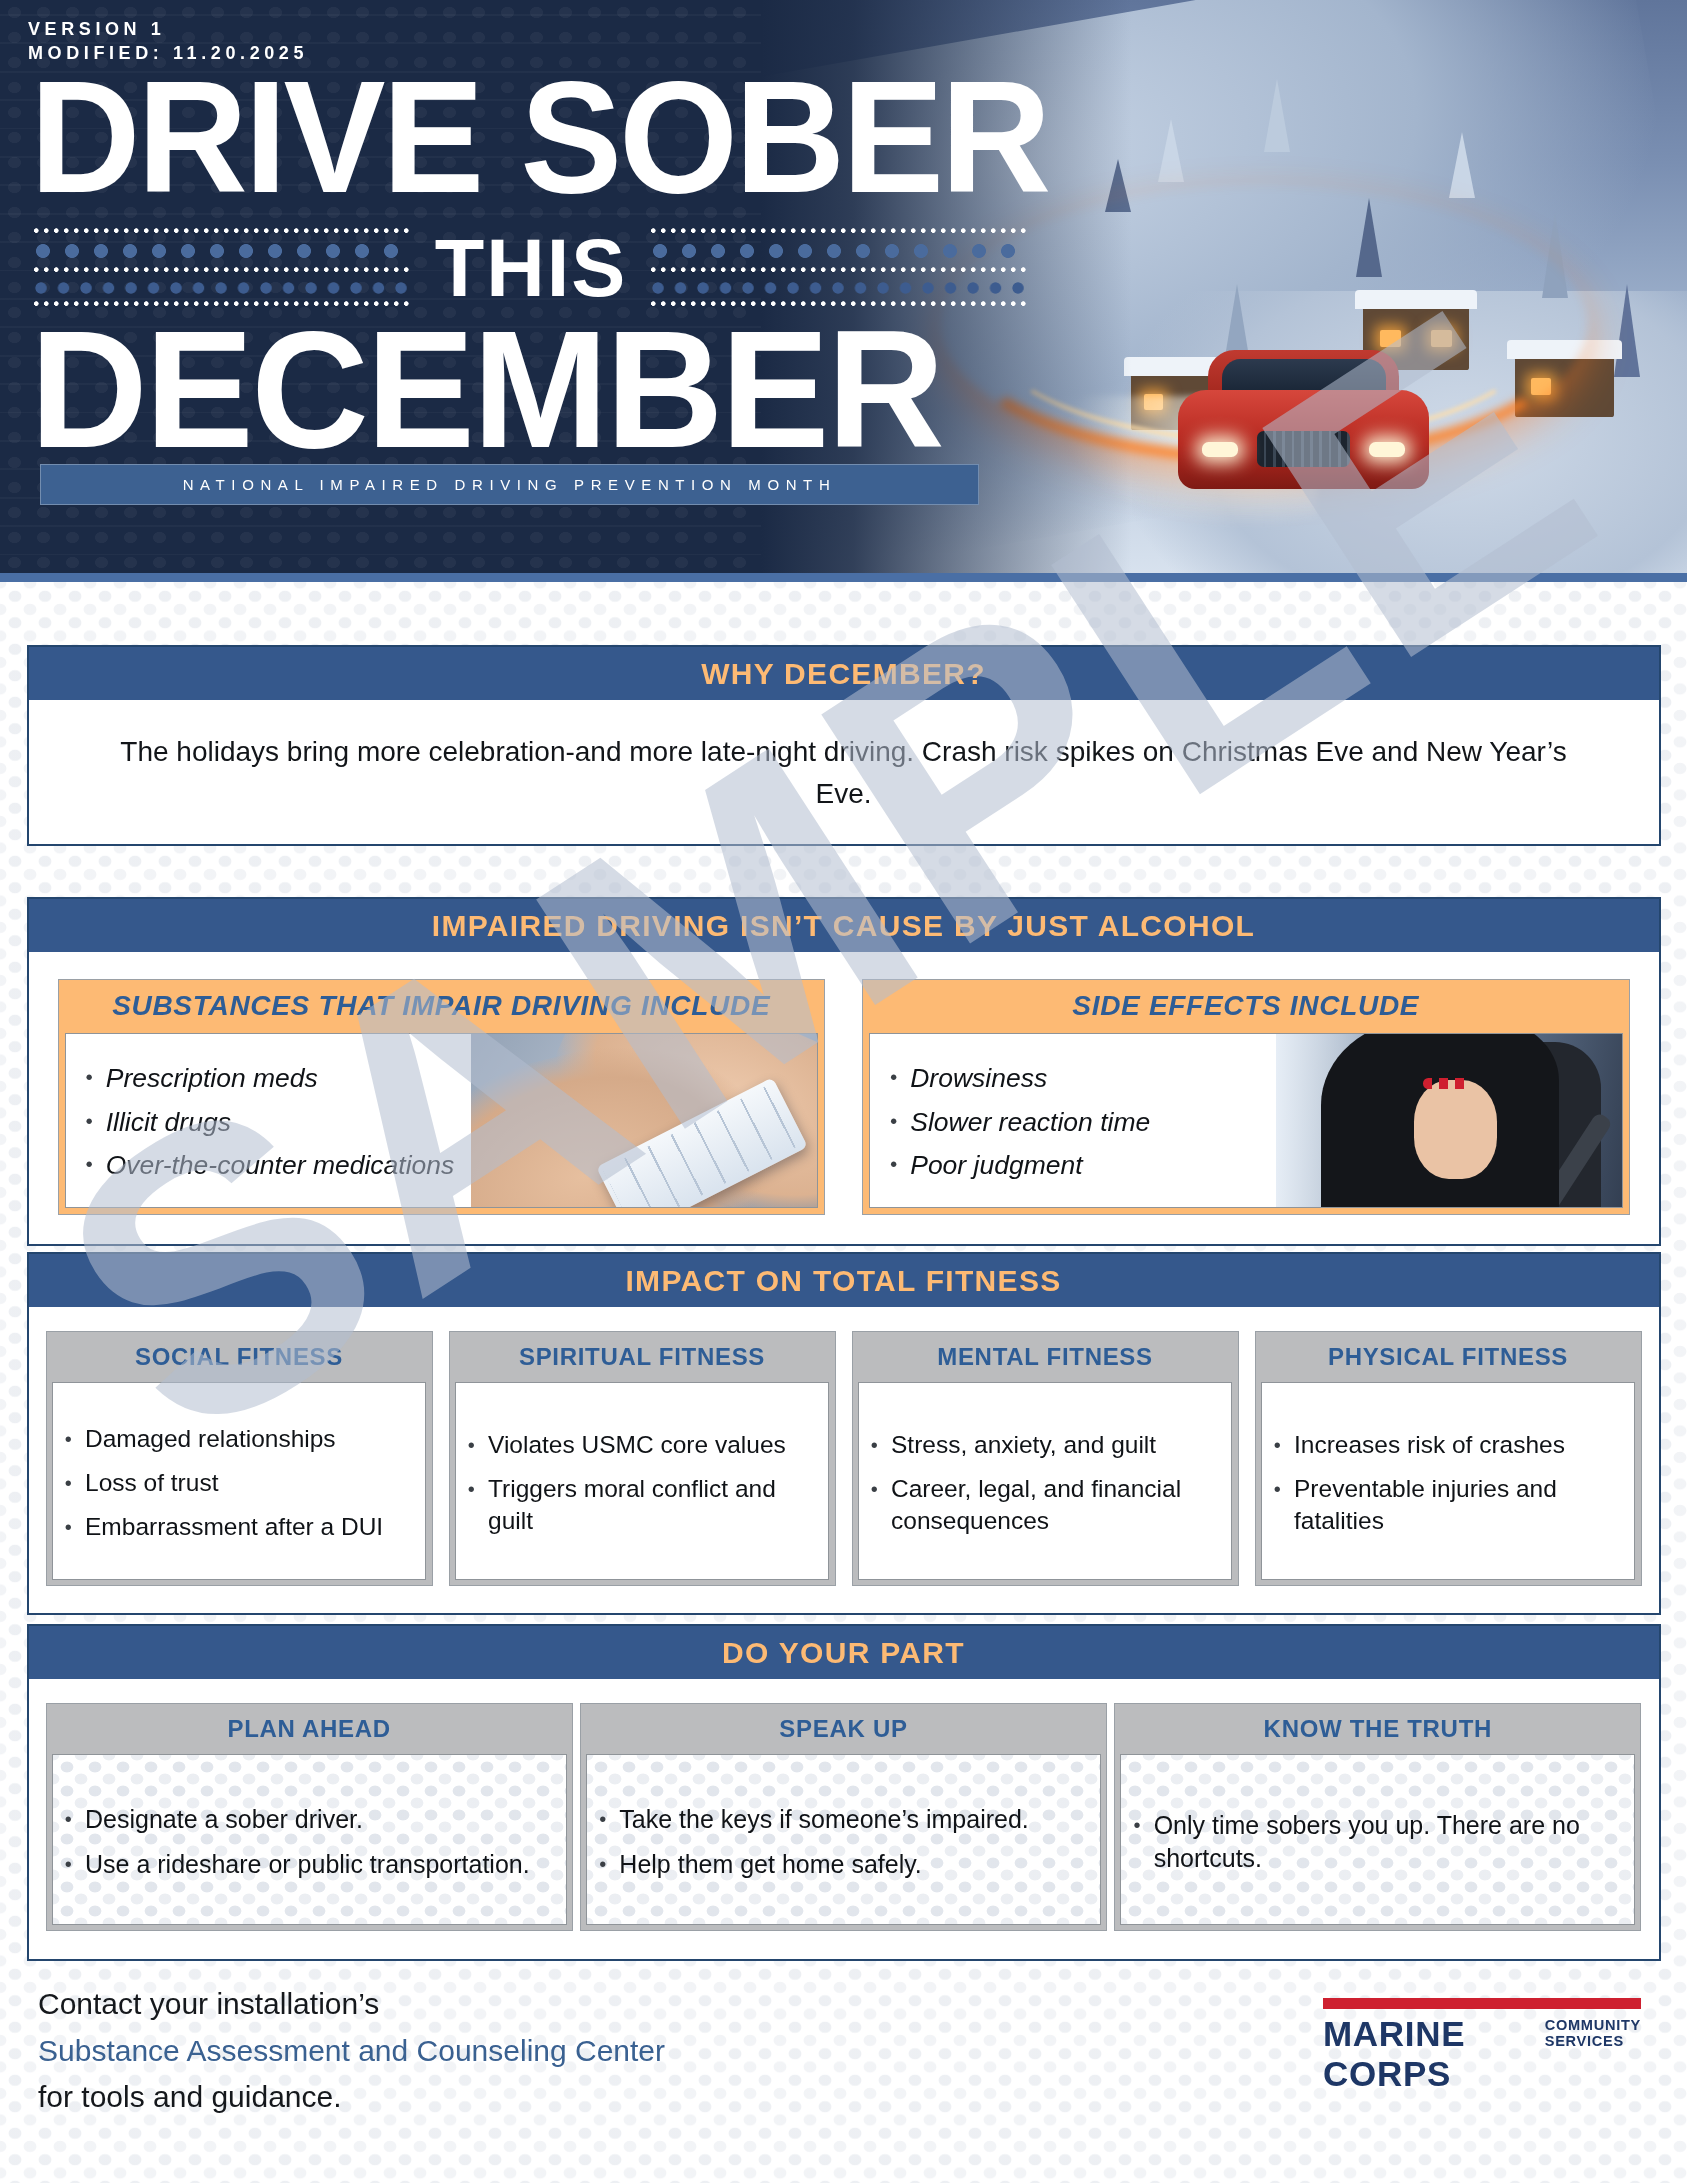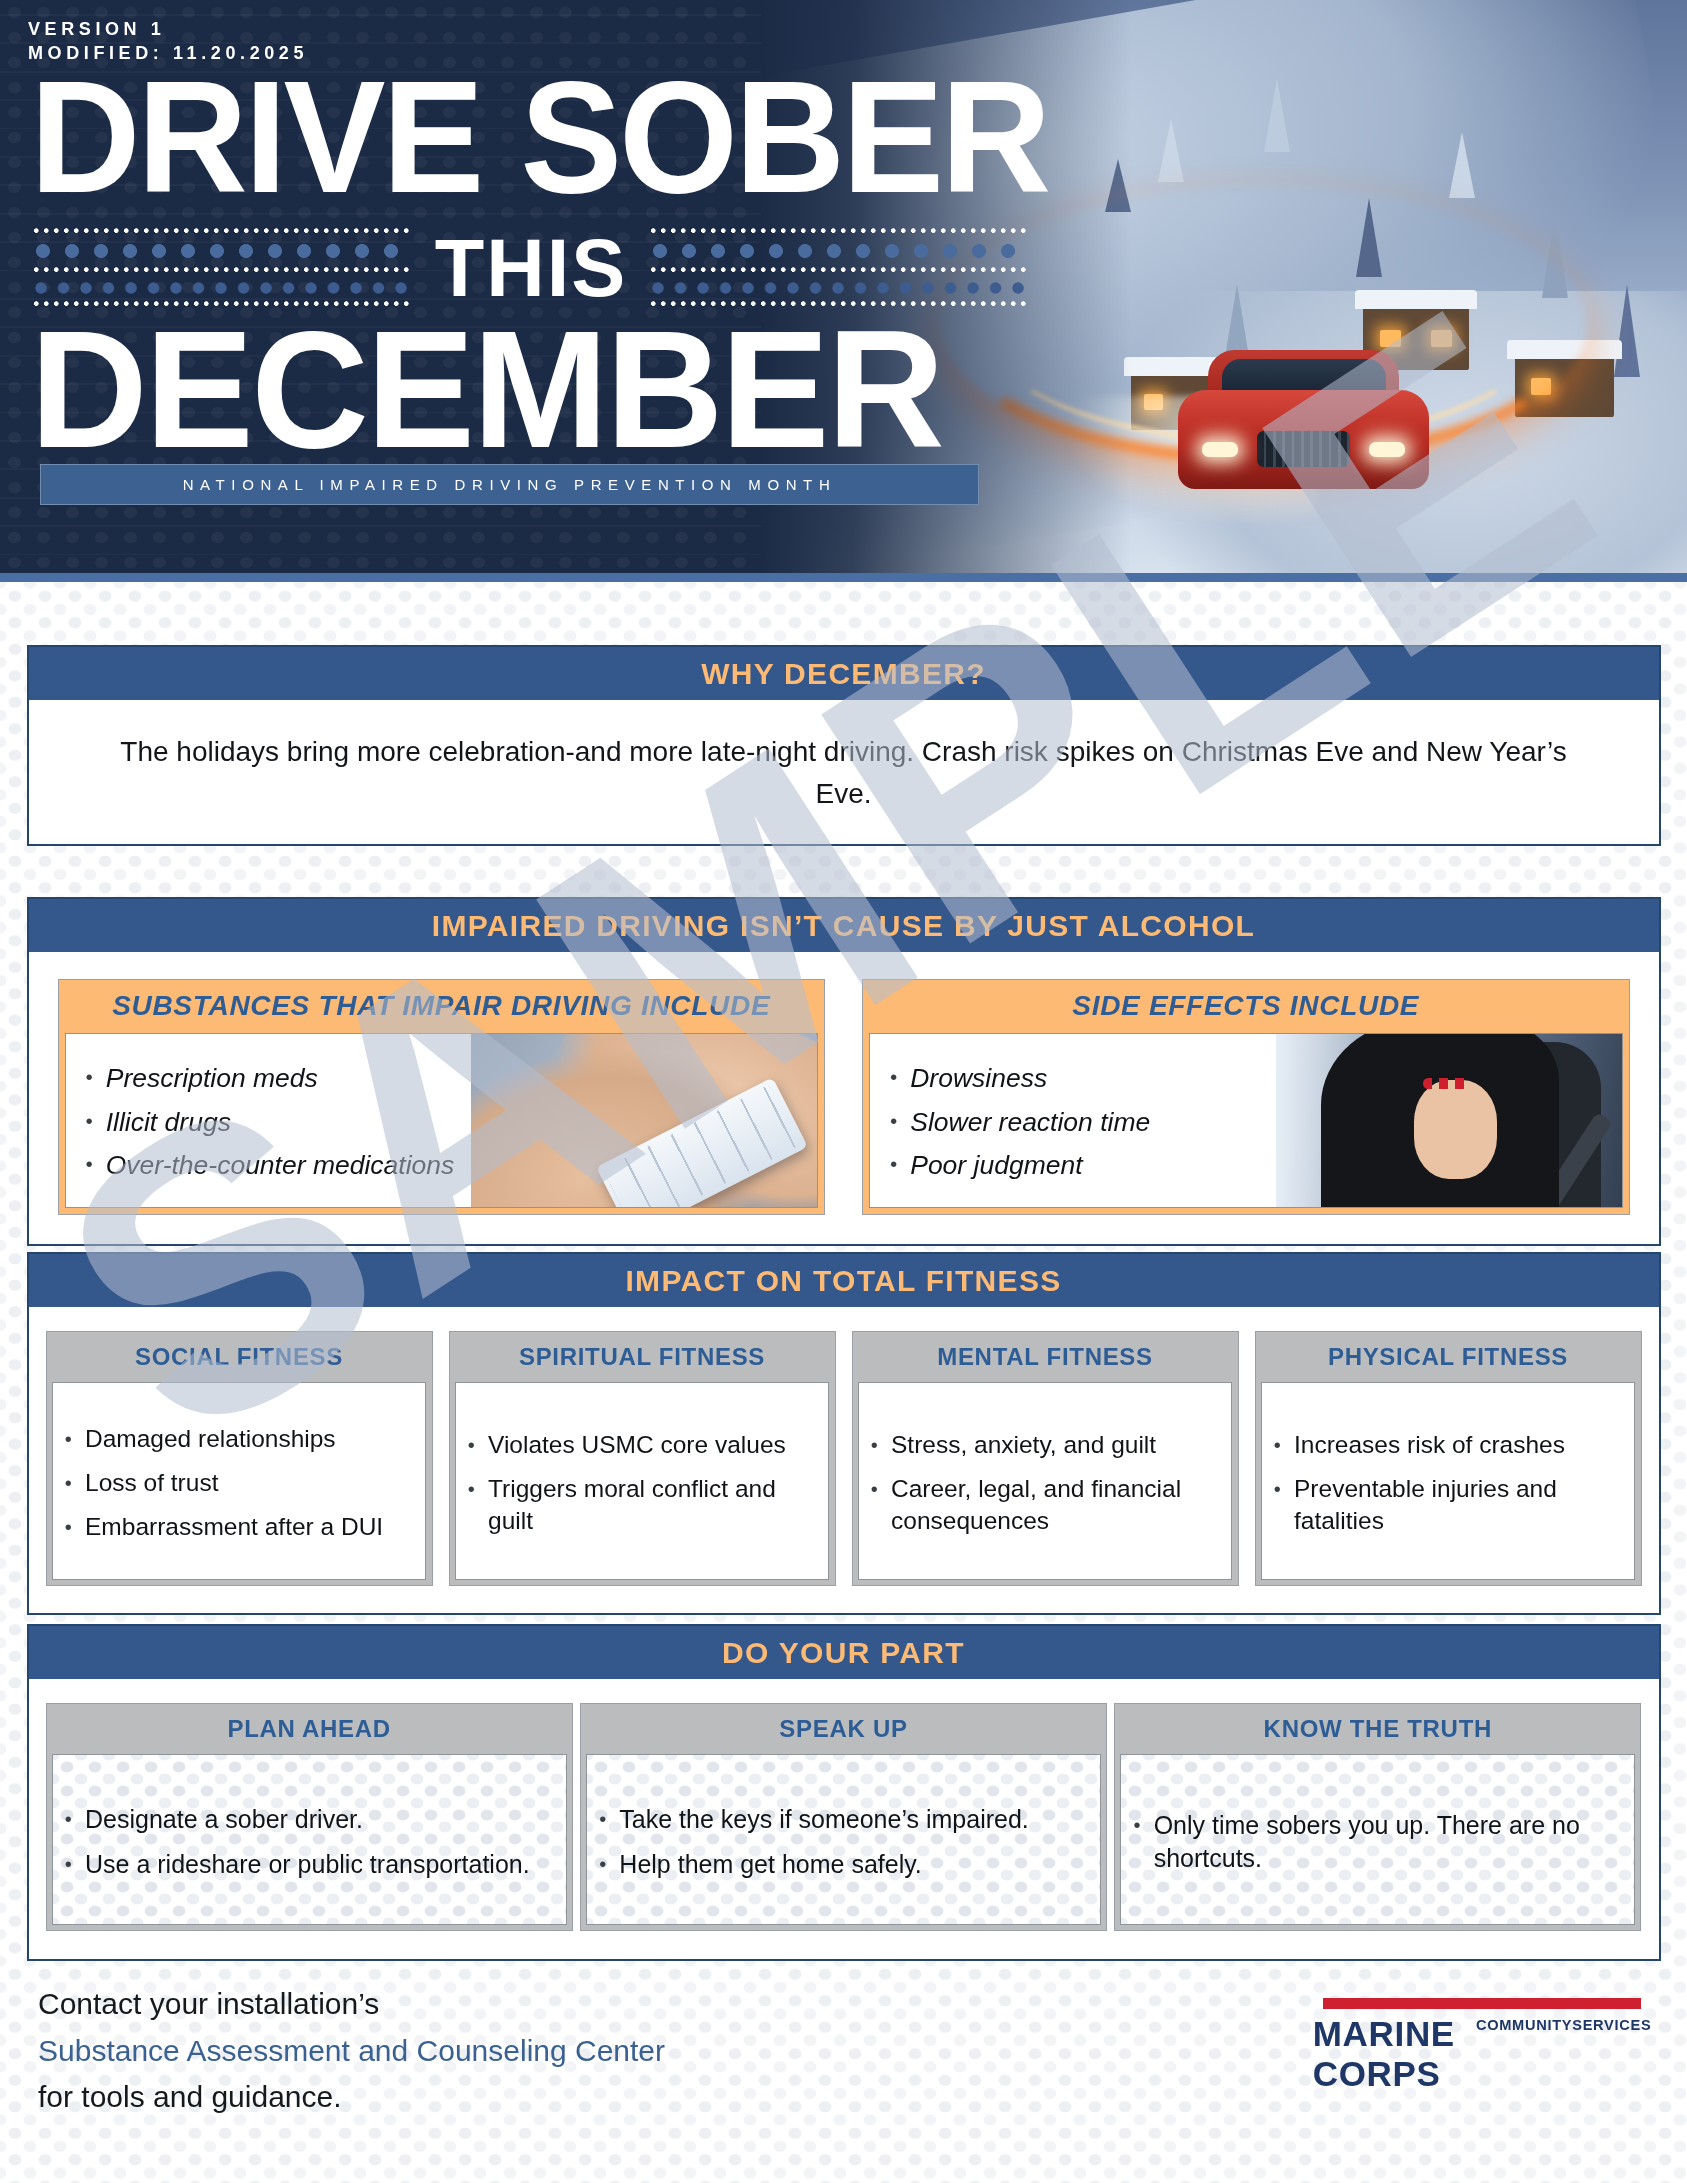"COMMUNITY" .mccs-cs-block { flex-direction: row -> column }
